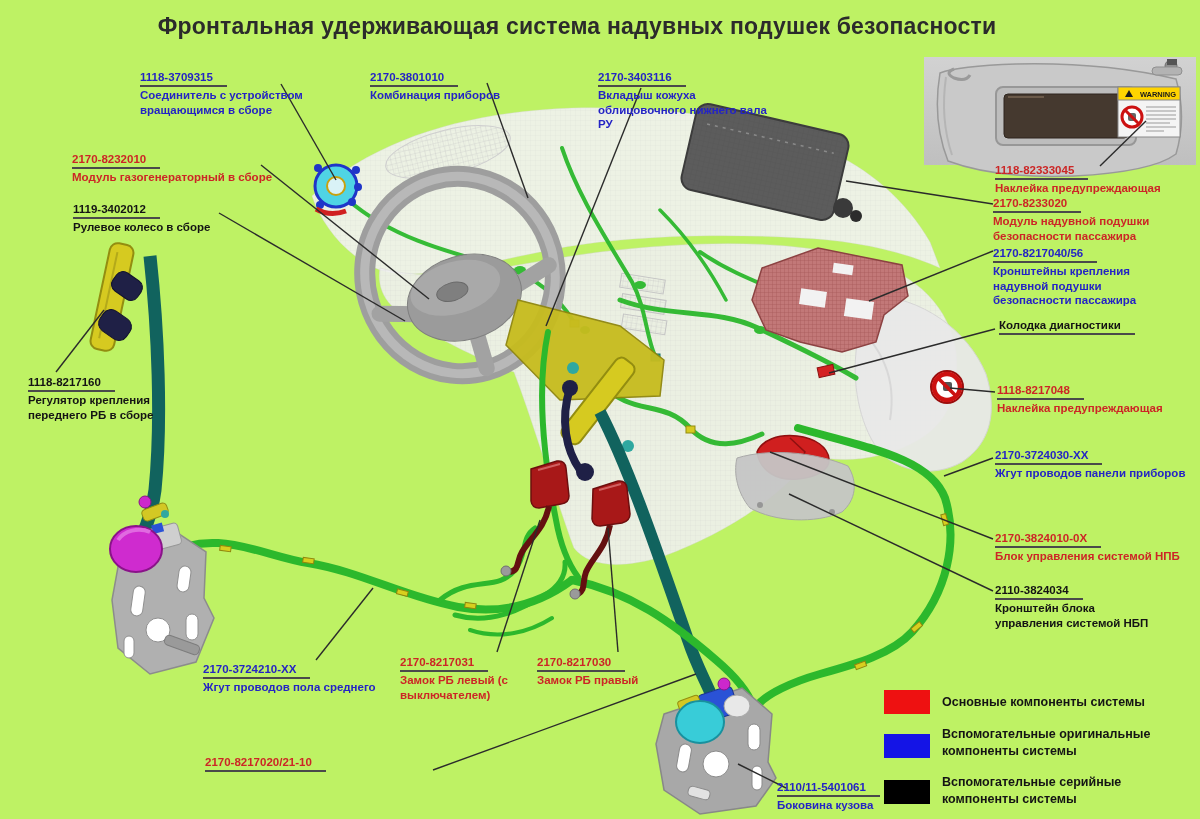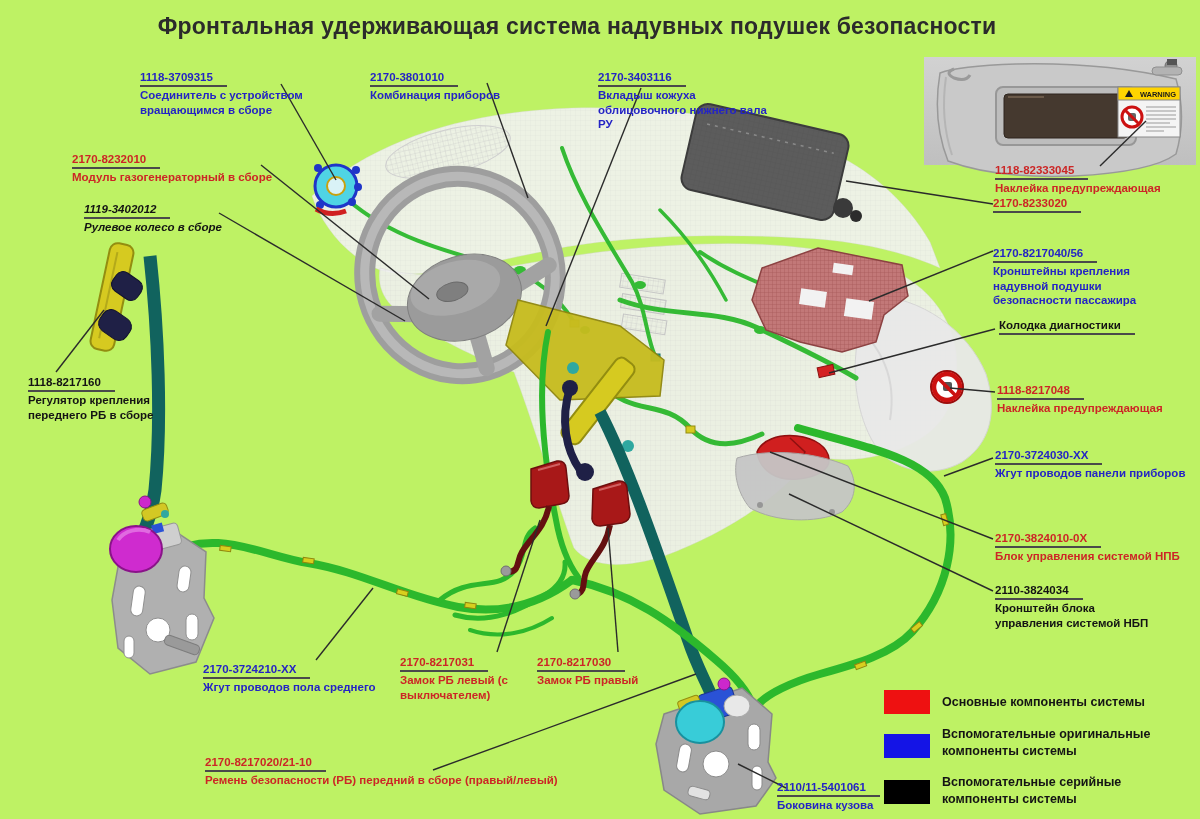"1119-3402012" div.co { font-style: italic -> none; left: 84px -> 73px }
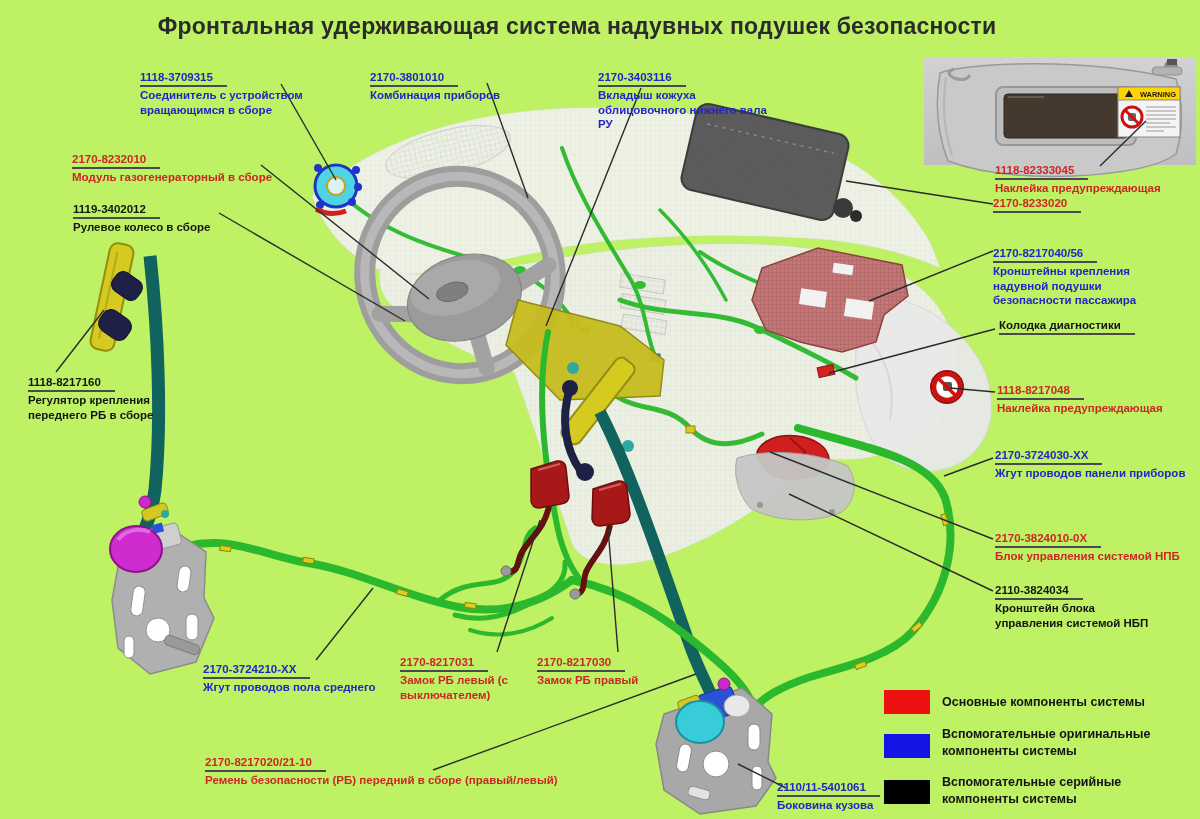"Модуль надувной подушки безопасности" span.t { html: none -> <span>Модуль надувной подушки безопасности пассажира</span> }
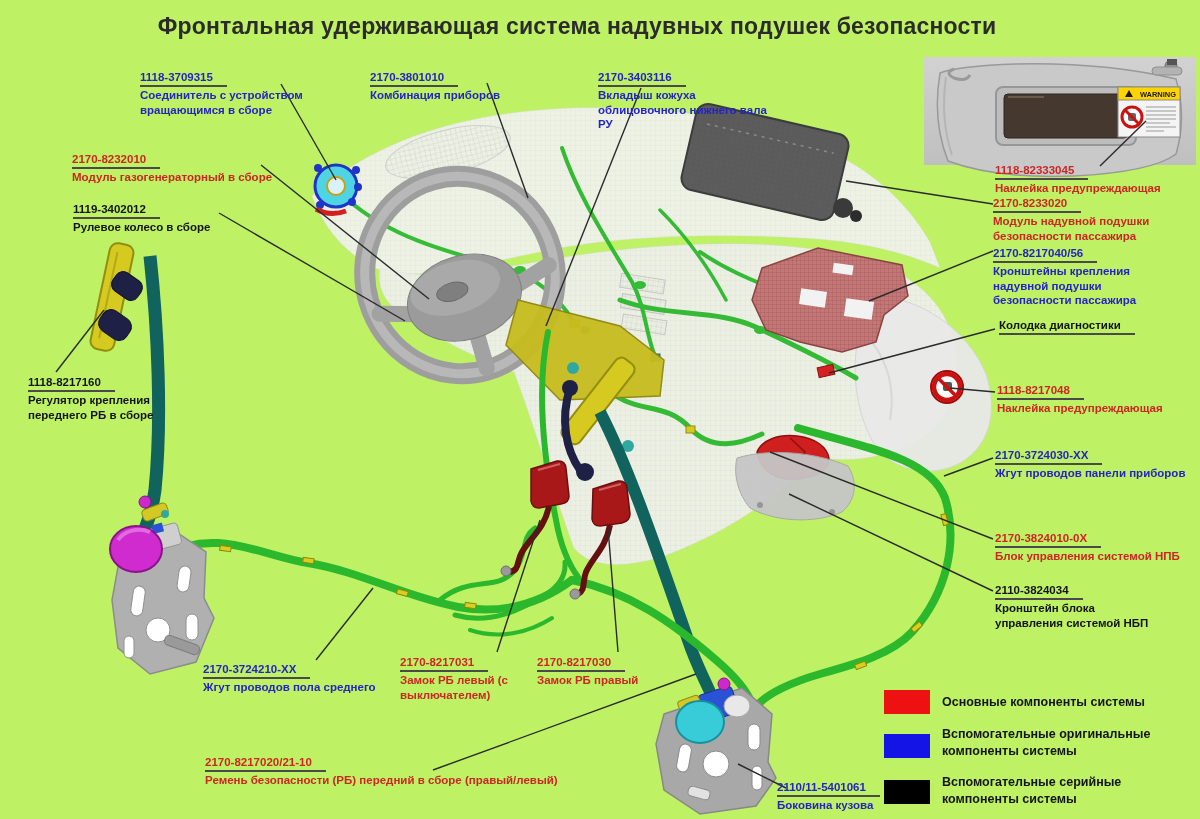"Ремень безопасности (РБ) передний в" span.t { html: <span>Ремень безопасности (РБ) передний в сборе (правый/левый)</span> -> none }
